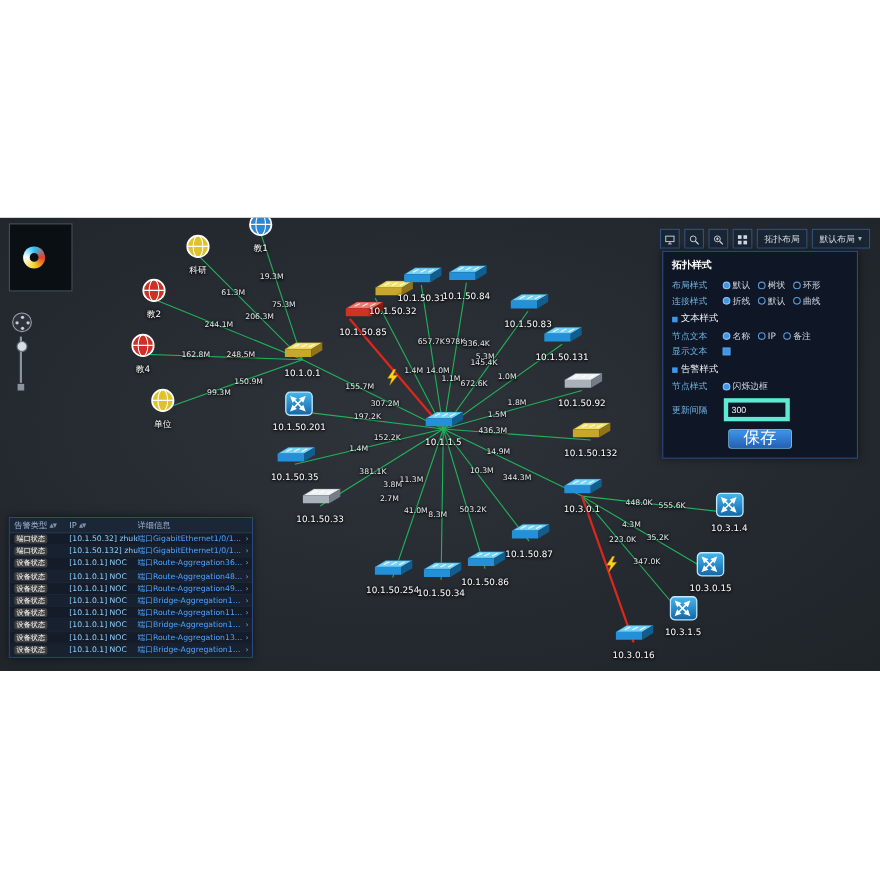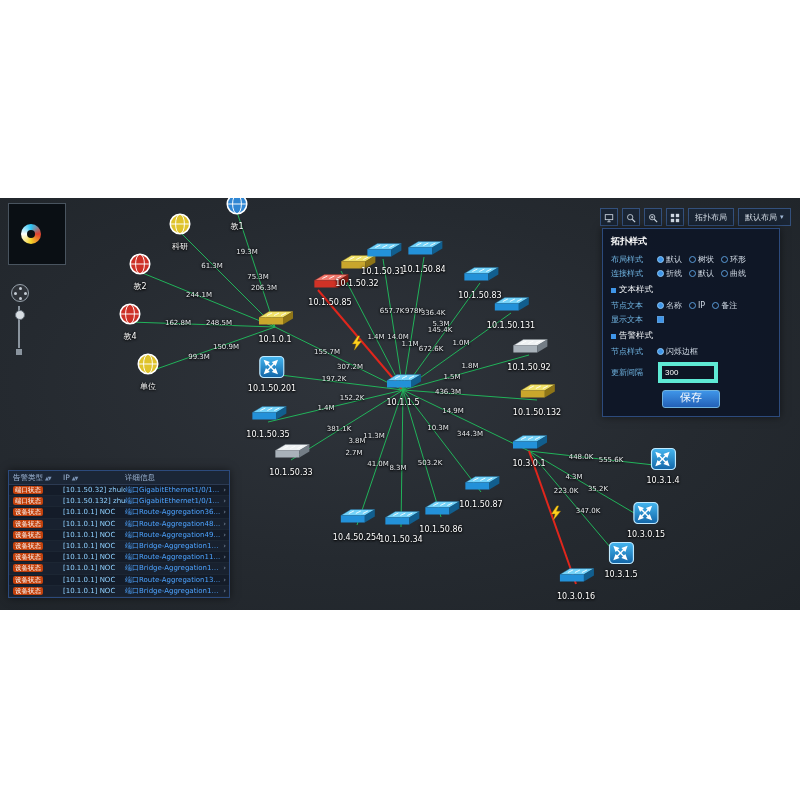"206.3M" span.elabel { margin-left: 28px -> none }
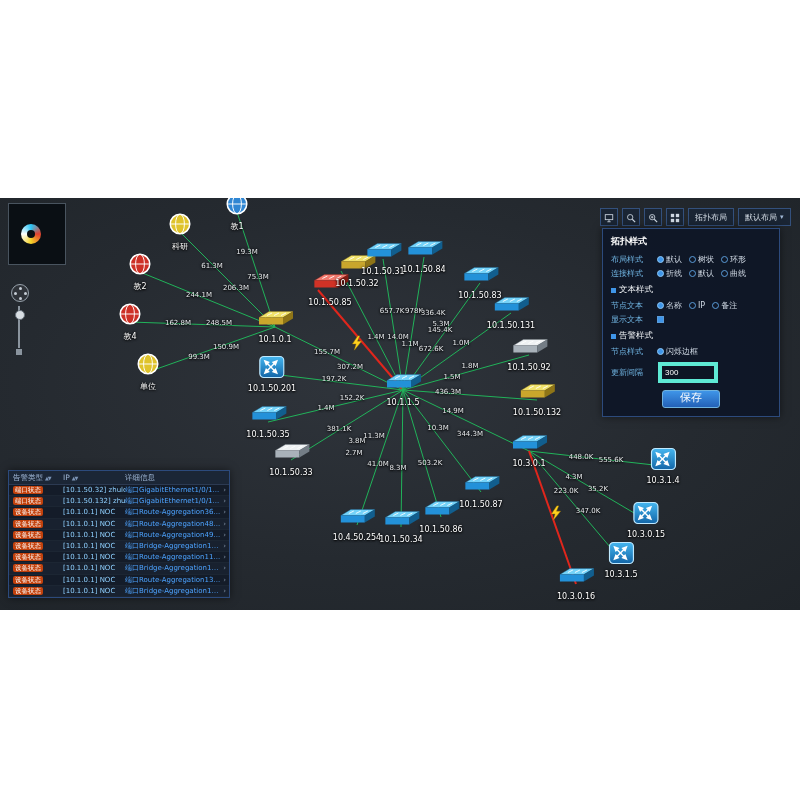"保存" .save-btn { font-size: 11px -> 15px }
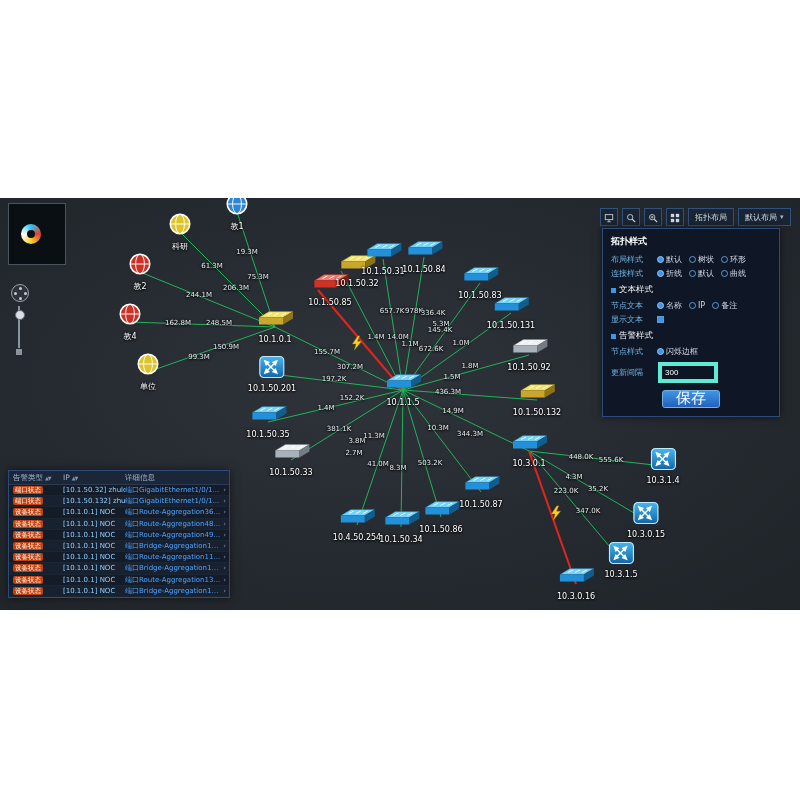"端口状态" .badge { background: #c2410c -> #404040 }
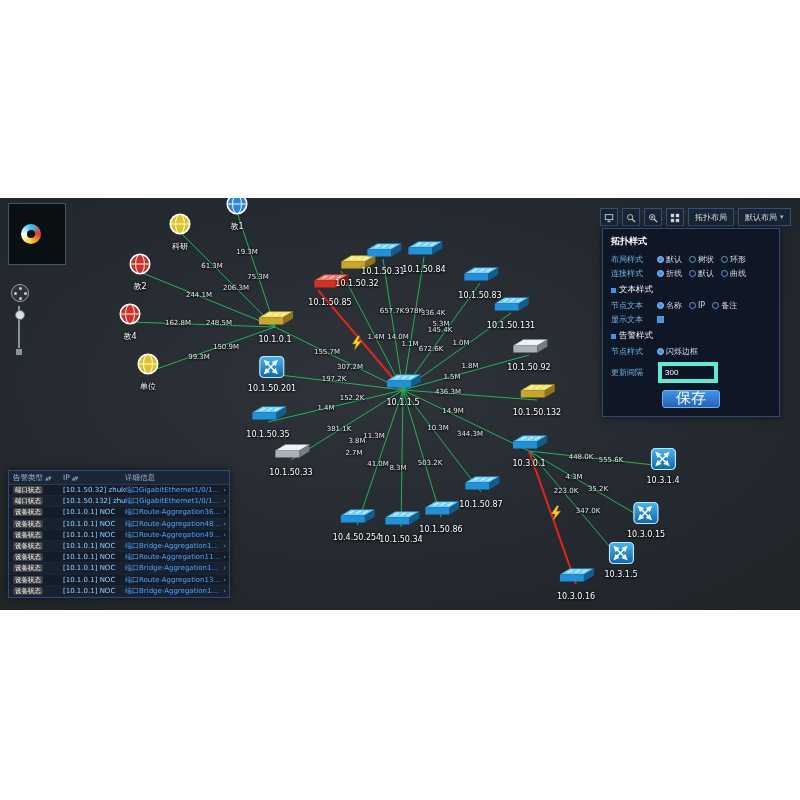"10.4.50.254" span.lbl { text: 10.4.50.254 -> 10.1.50.254 }
